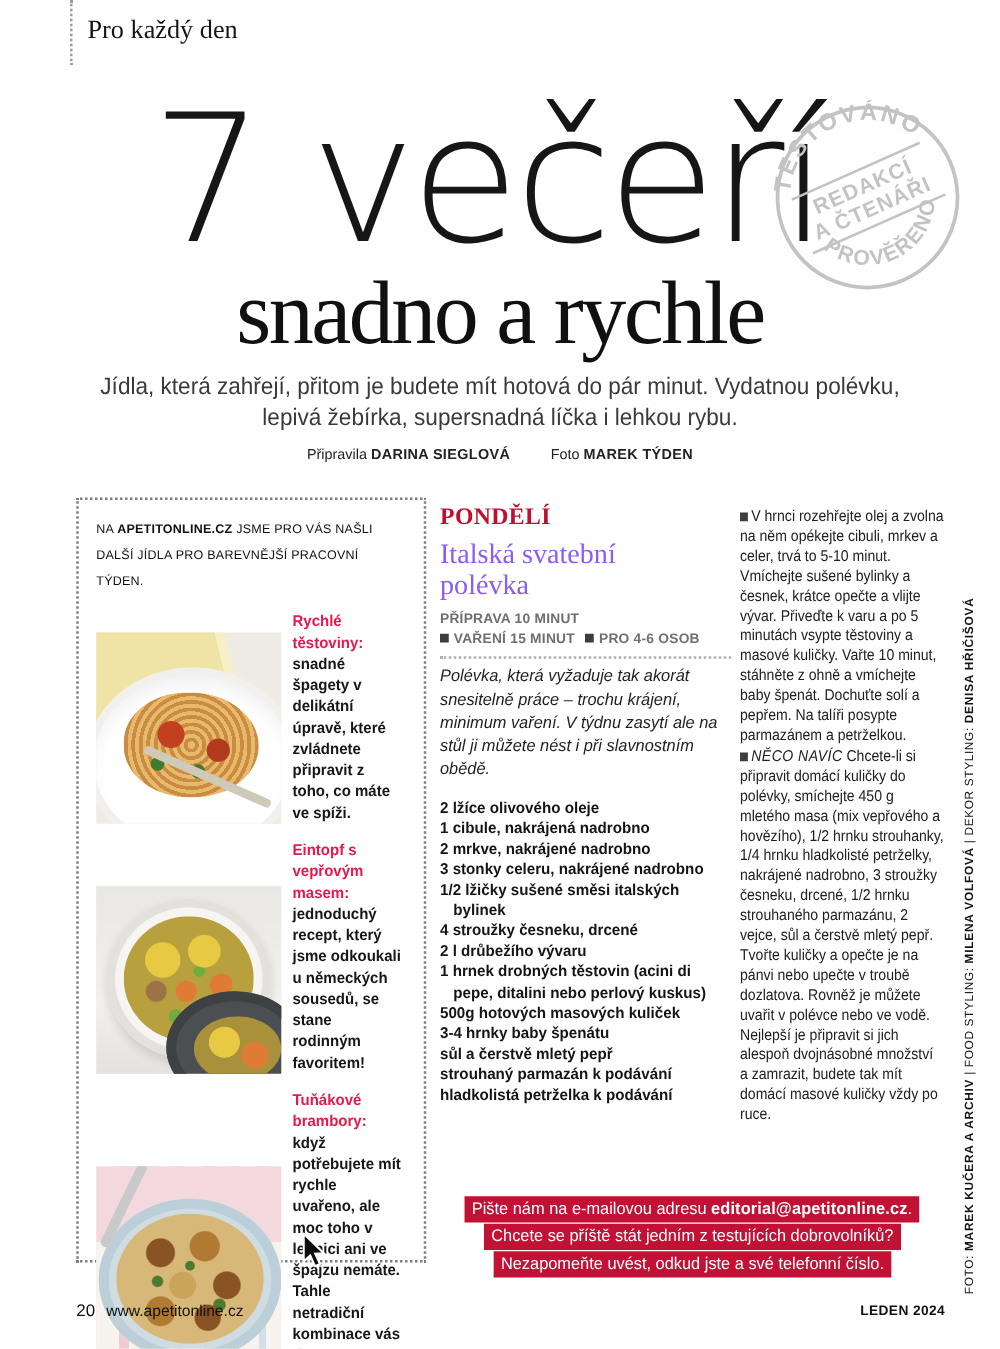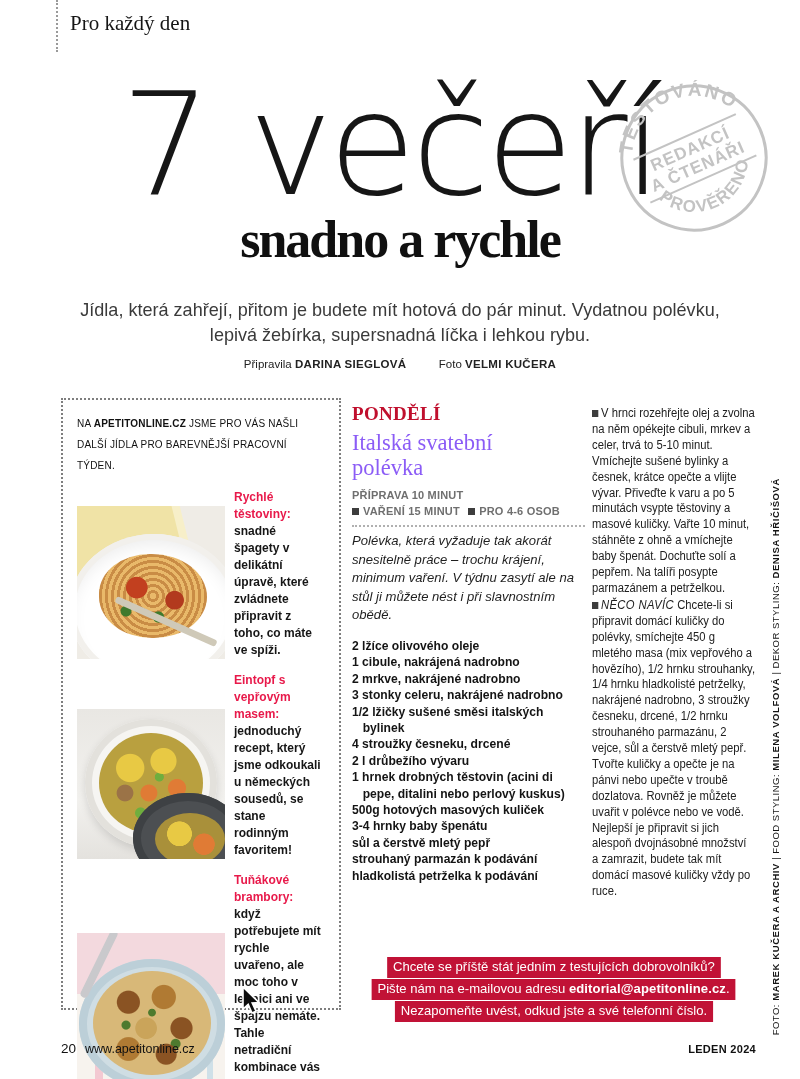"snadno a rychle" .title2 { font-size: 52px -> 72px; font-weight: 700 -> 400 }
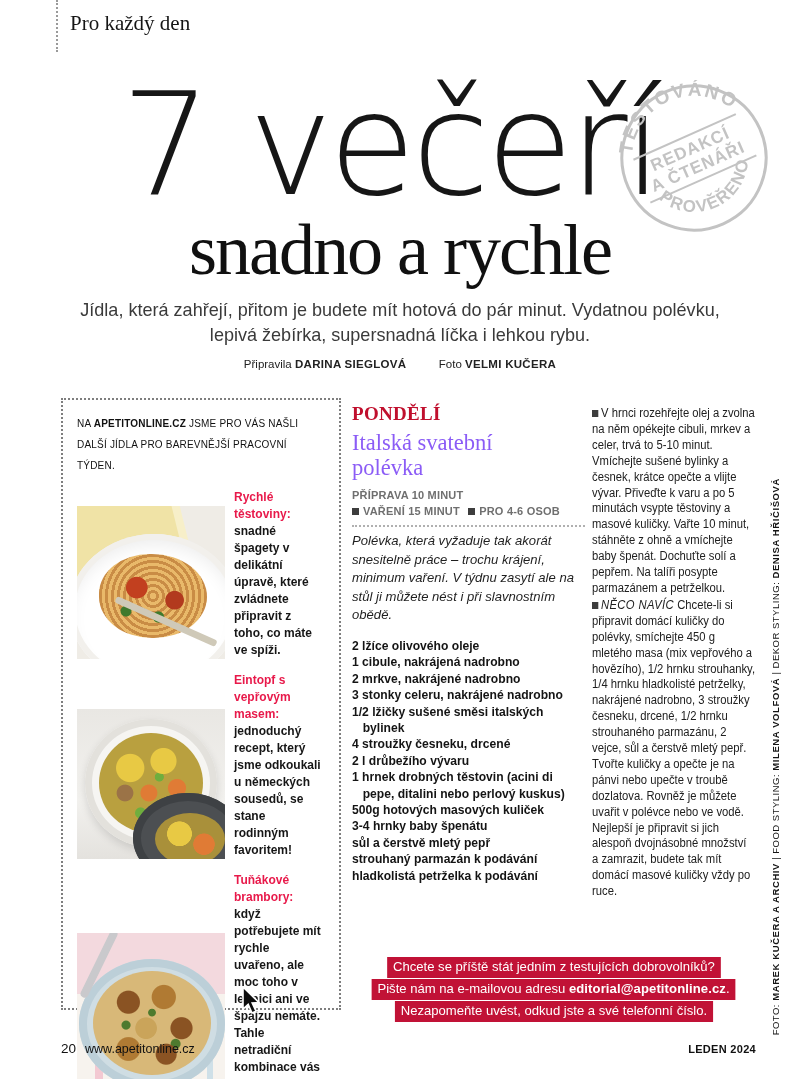"VELMI KUČERA" b { text: VELMI KUČERA -> MAREK TÝDEN }
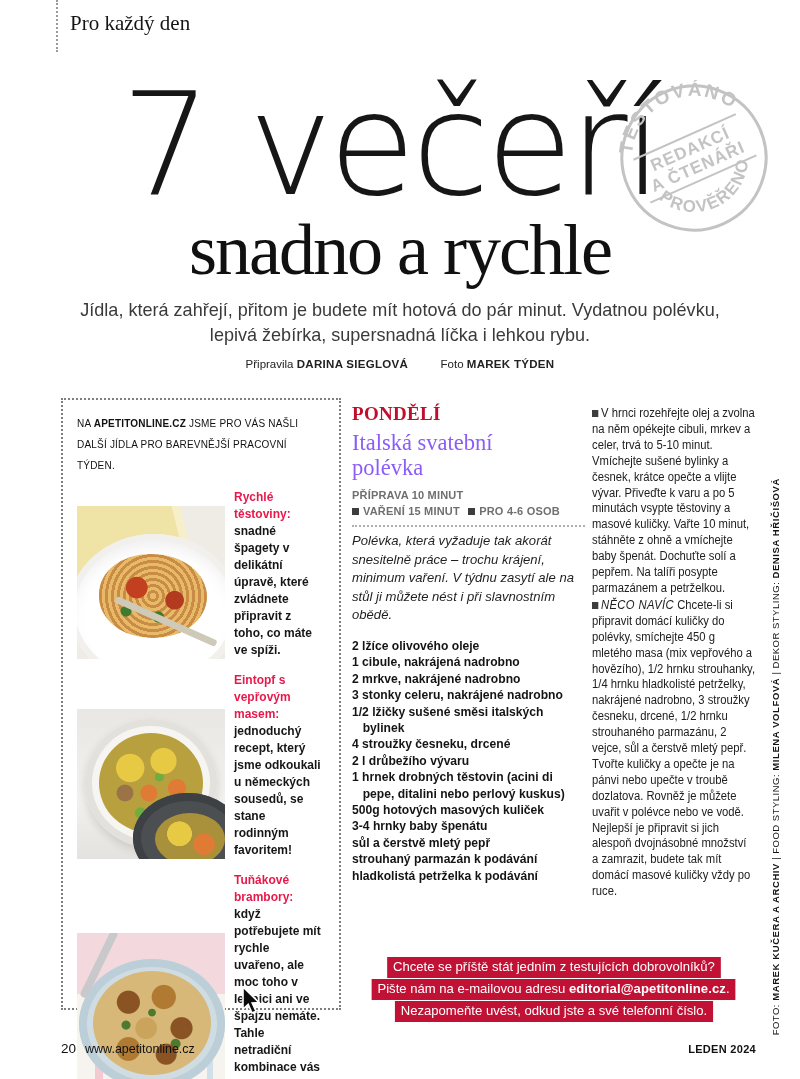"Chcete se příště stát jedním" div { order: before "Pište nám na e-mailovou adresu" -> after "Pište nám na e-mailovou adresu" }
